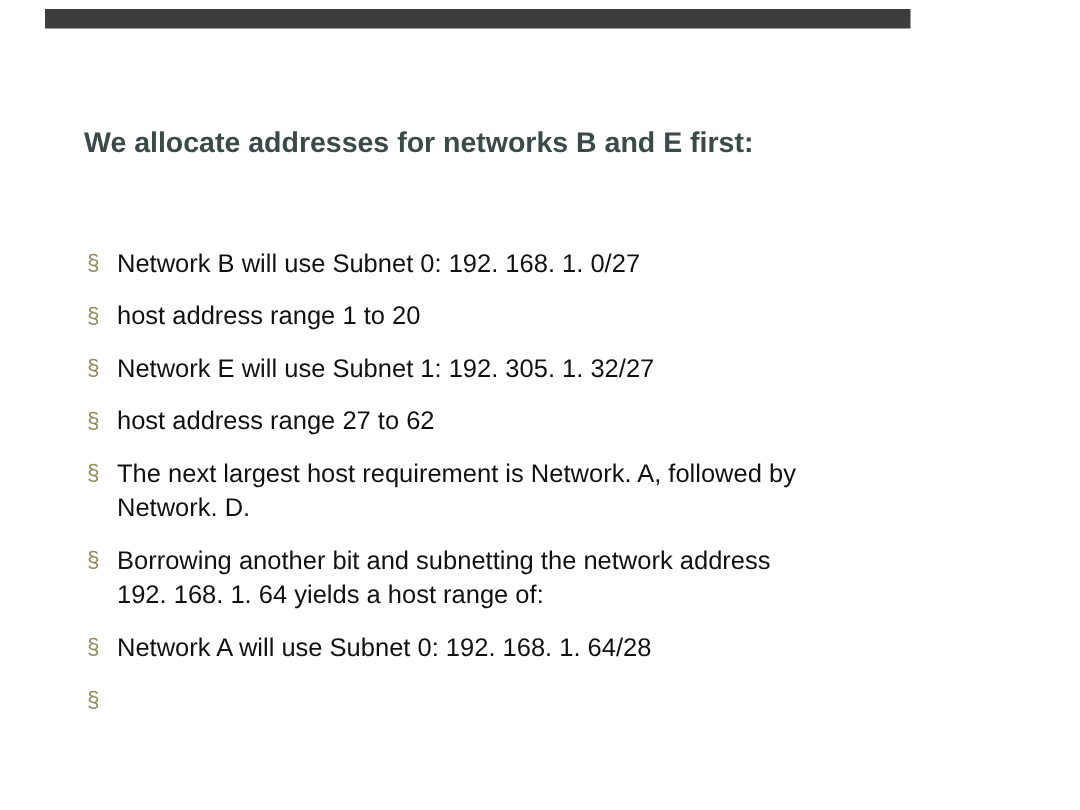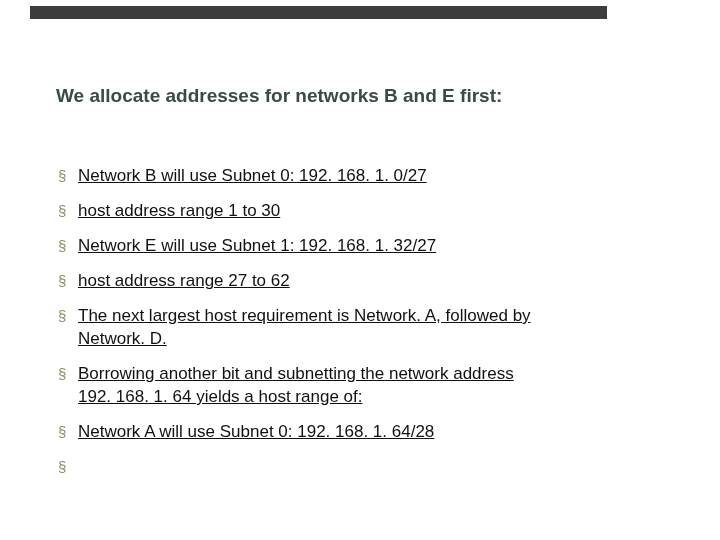"Network B will use Subnet" .bullet-text { text-decoration: underline -> none }
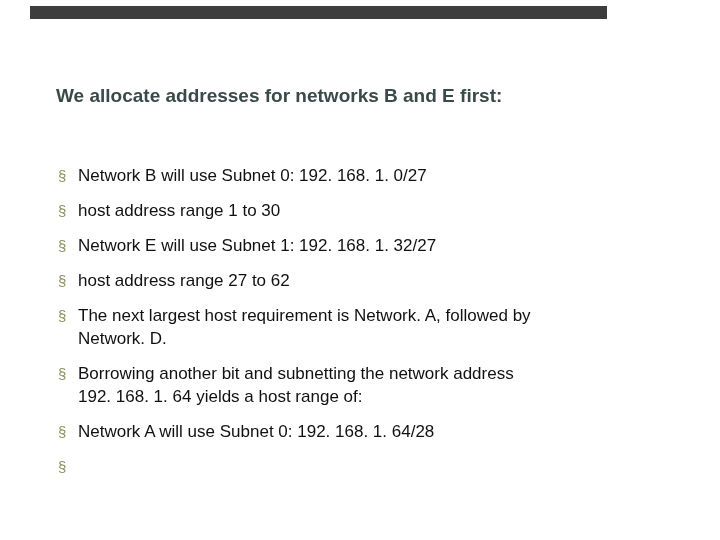"host address range 1 to" span.bullet-text { text: 30 -> 20 }
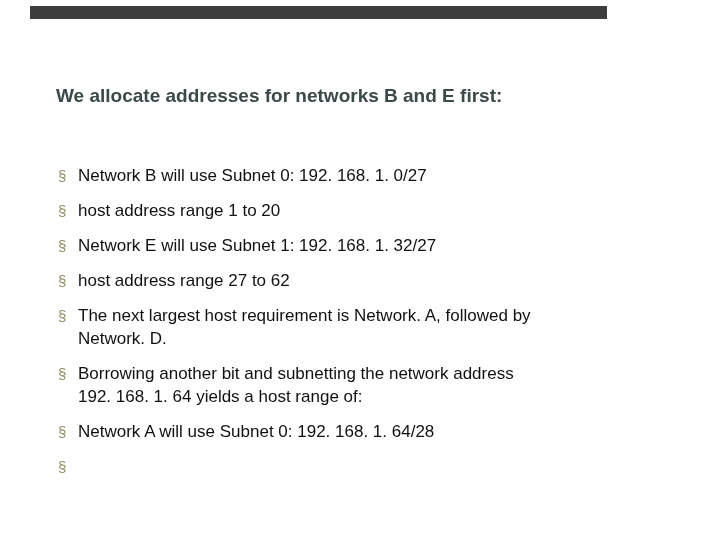"Network E will use Subnet" span.bullet-text { text: 168 -> 305 }
